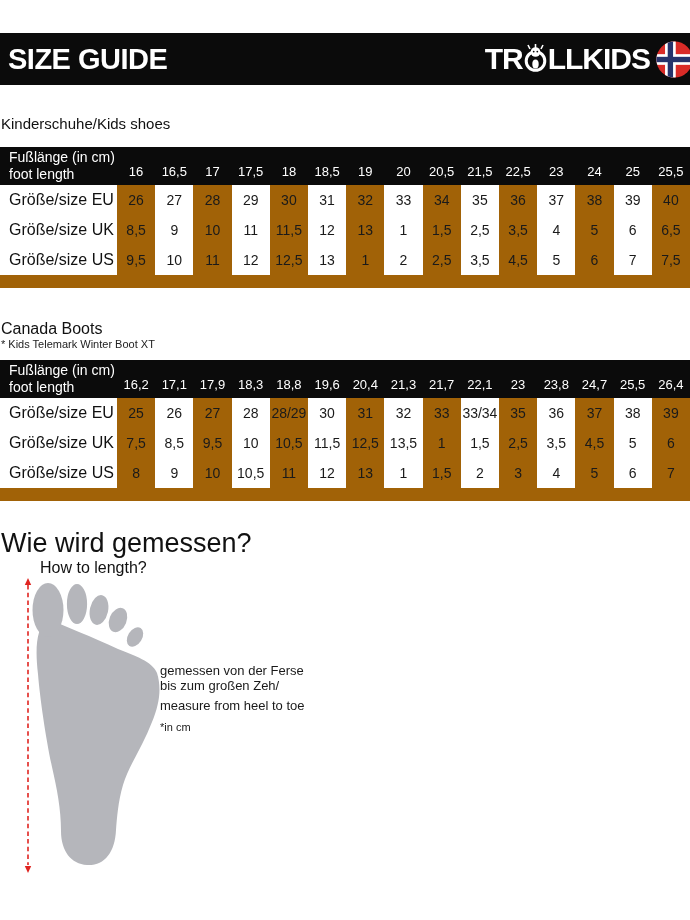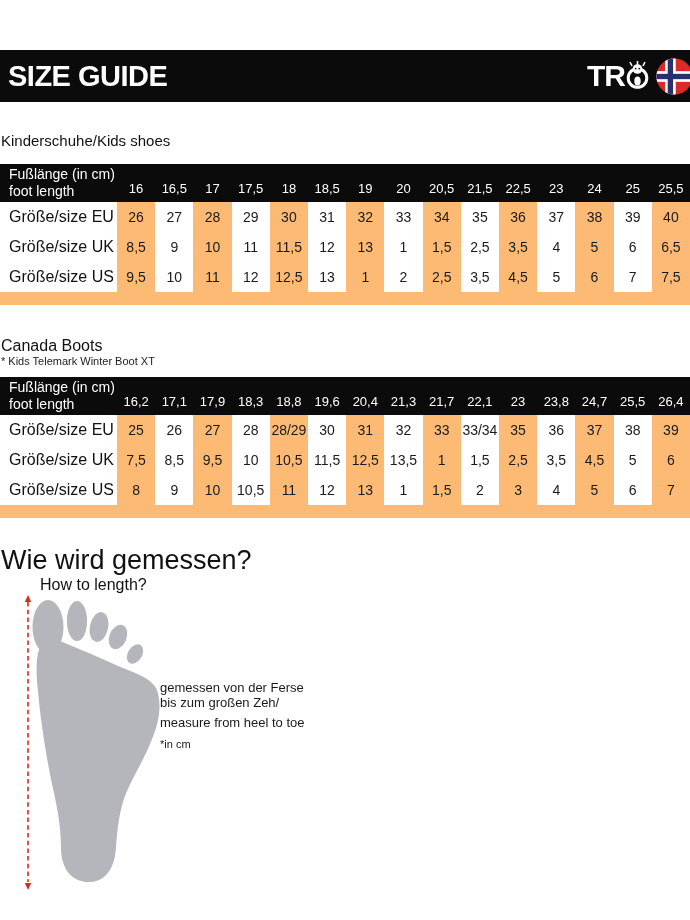"SIZE GUIDE" .topbar { margin-top: 50px -> 33px }
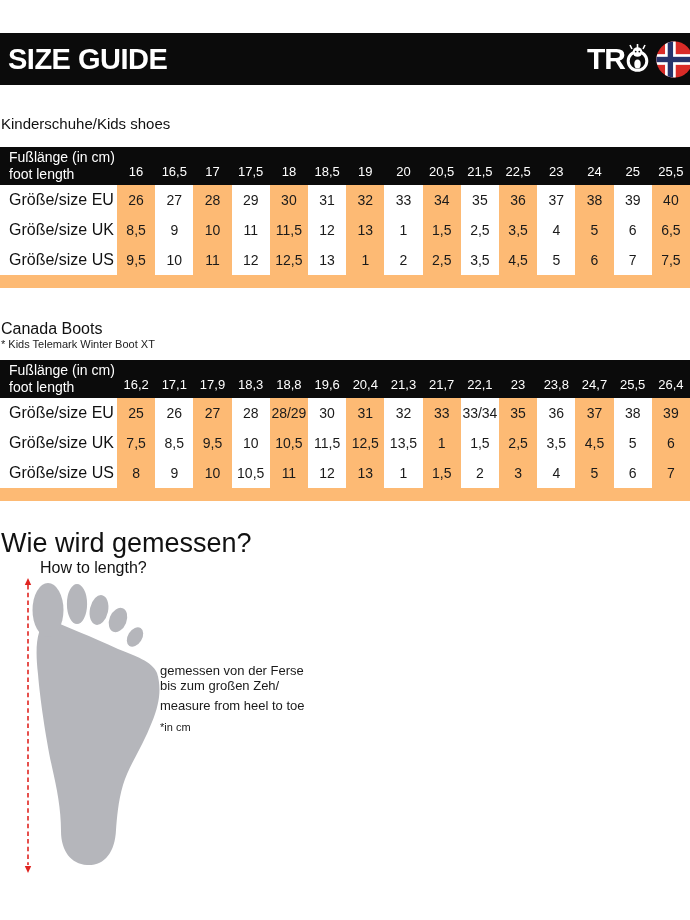"LLKIDS" span.brand-text { html: none -> <span>LLKIDS</span> }
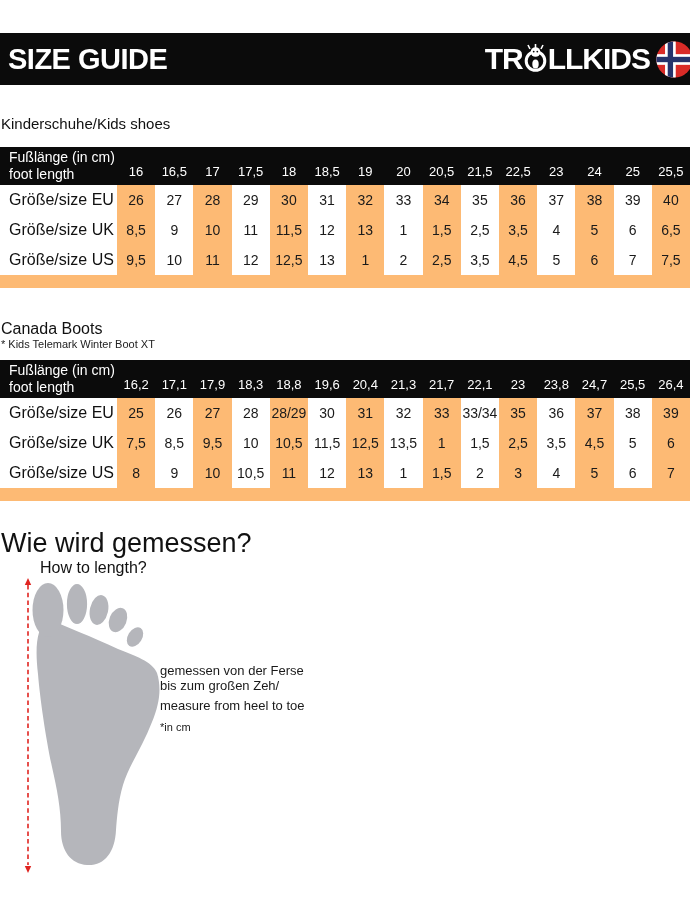"Größe/size EU" .tbody { background: #fdba74 -> #a16207 }
